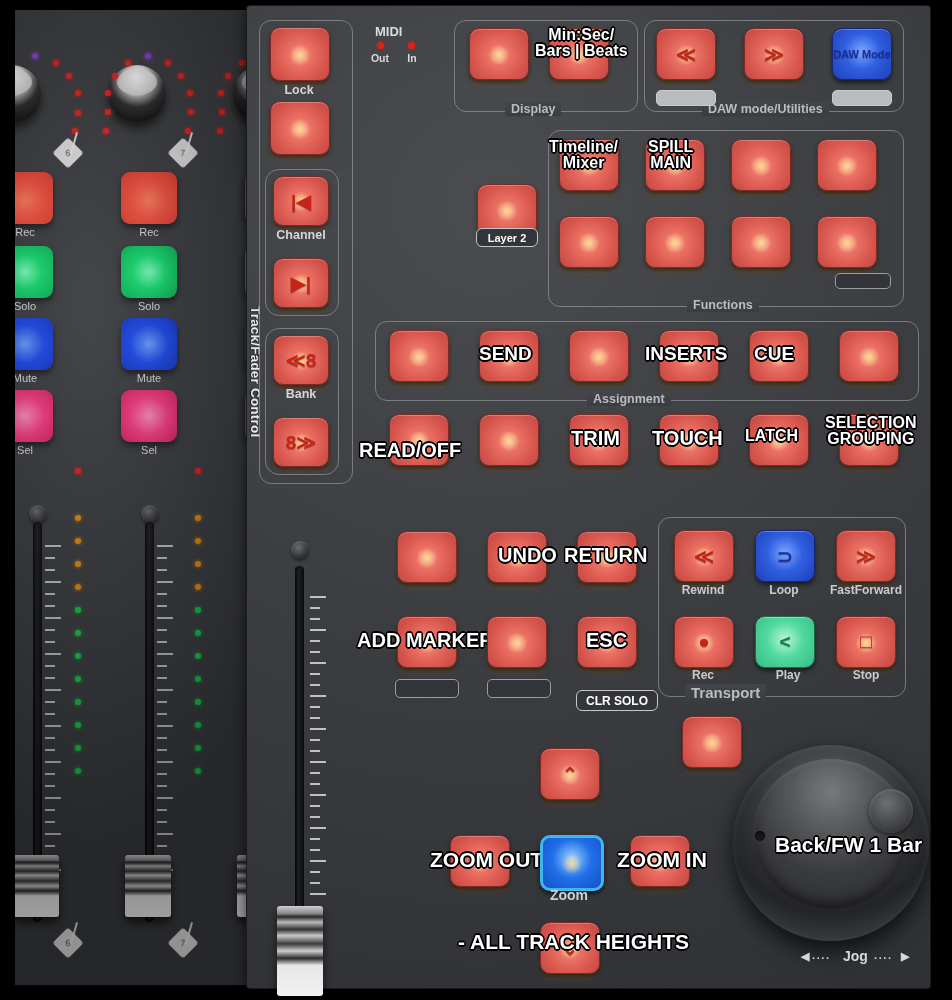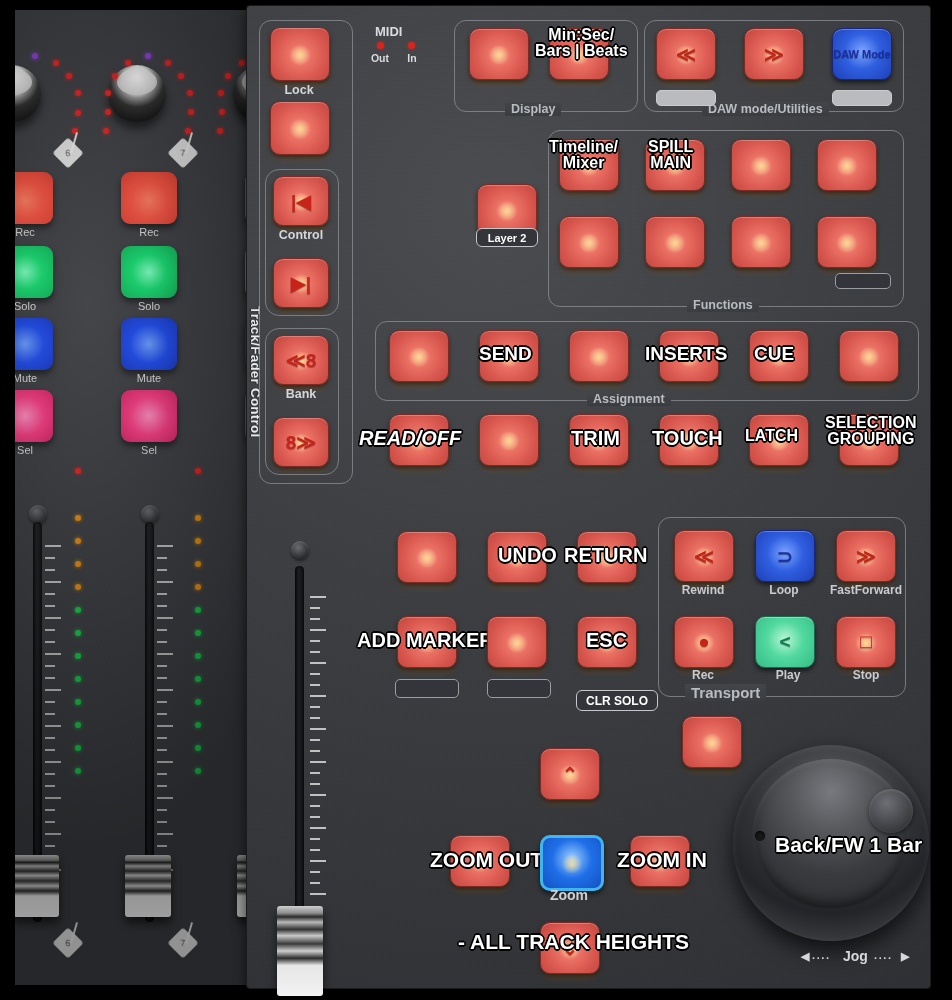"Control" div.gl-lbl { text: Control -> Channel }
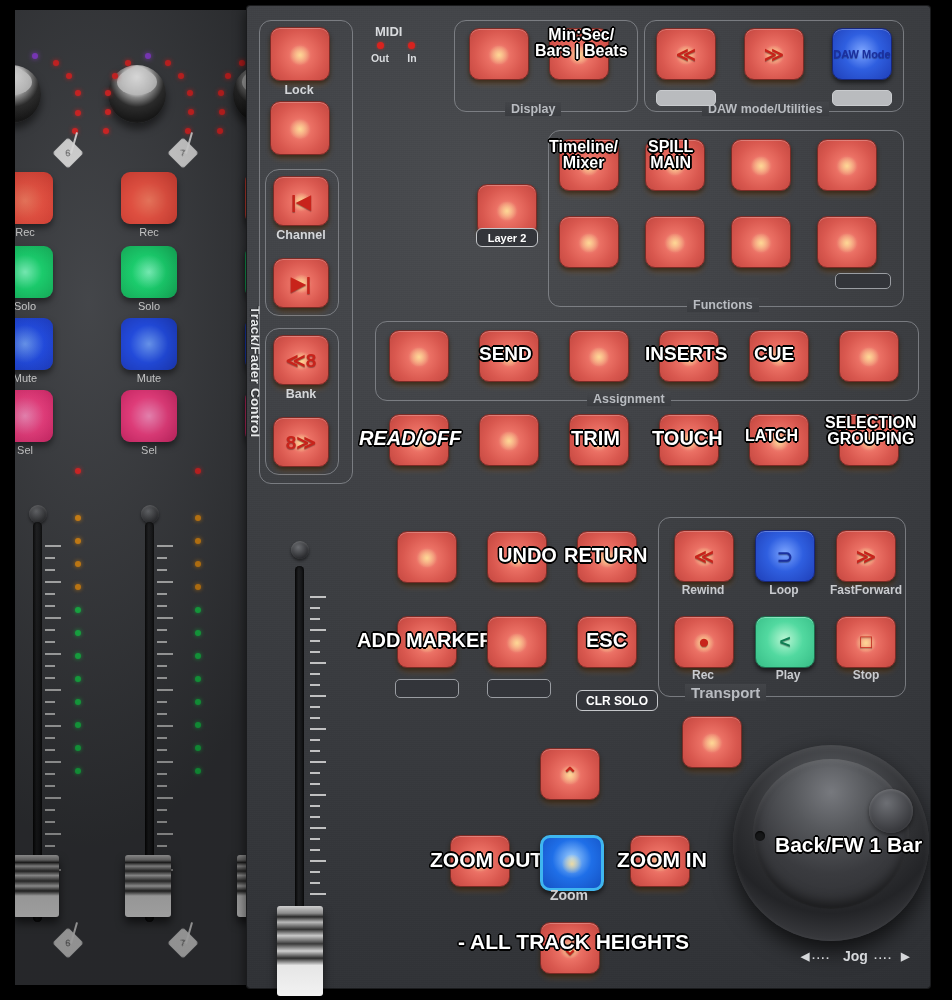"READ/OFF" div.wl { font-style: italic -> none; top: 422px -> 434px }
